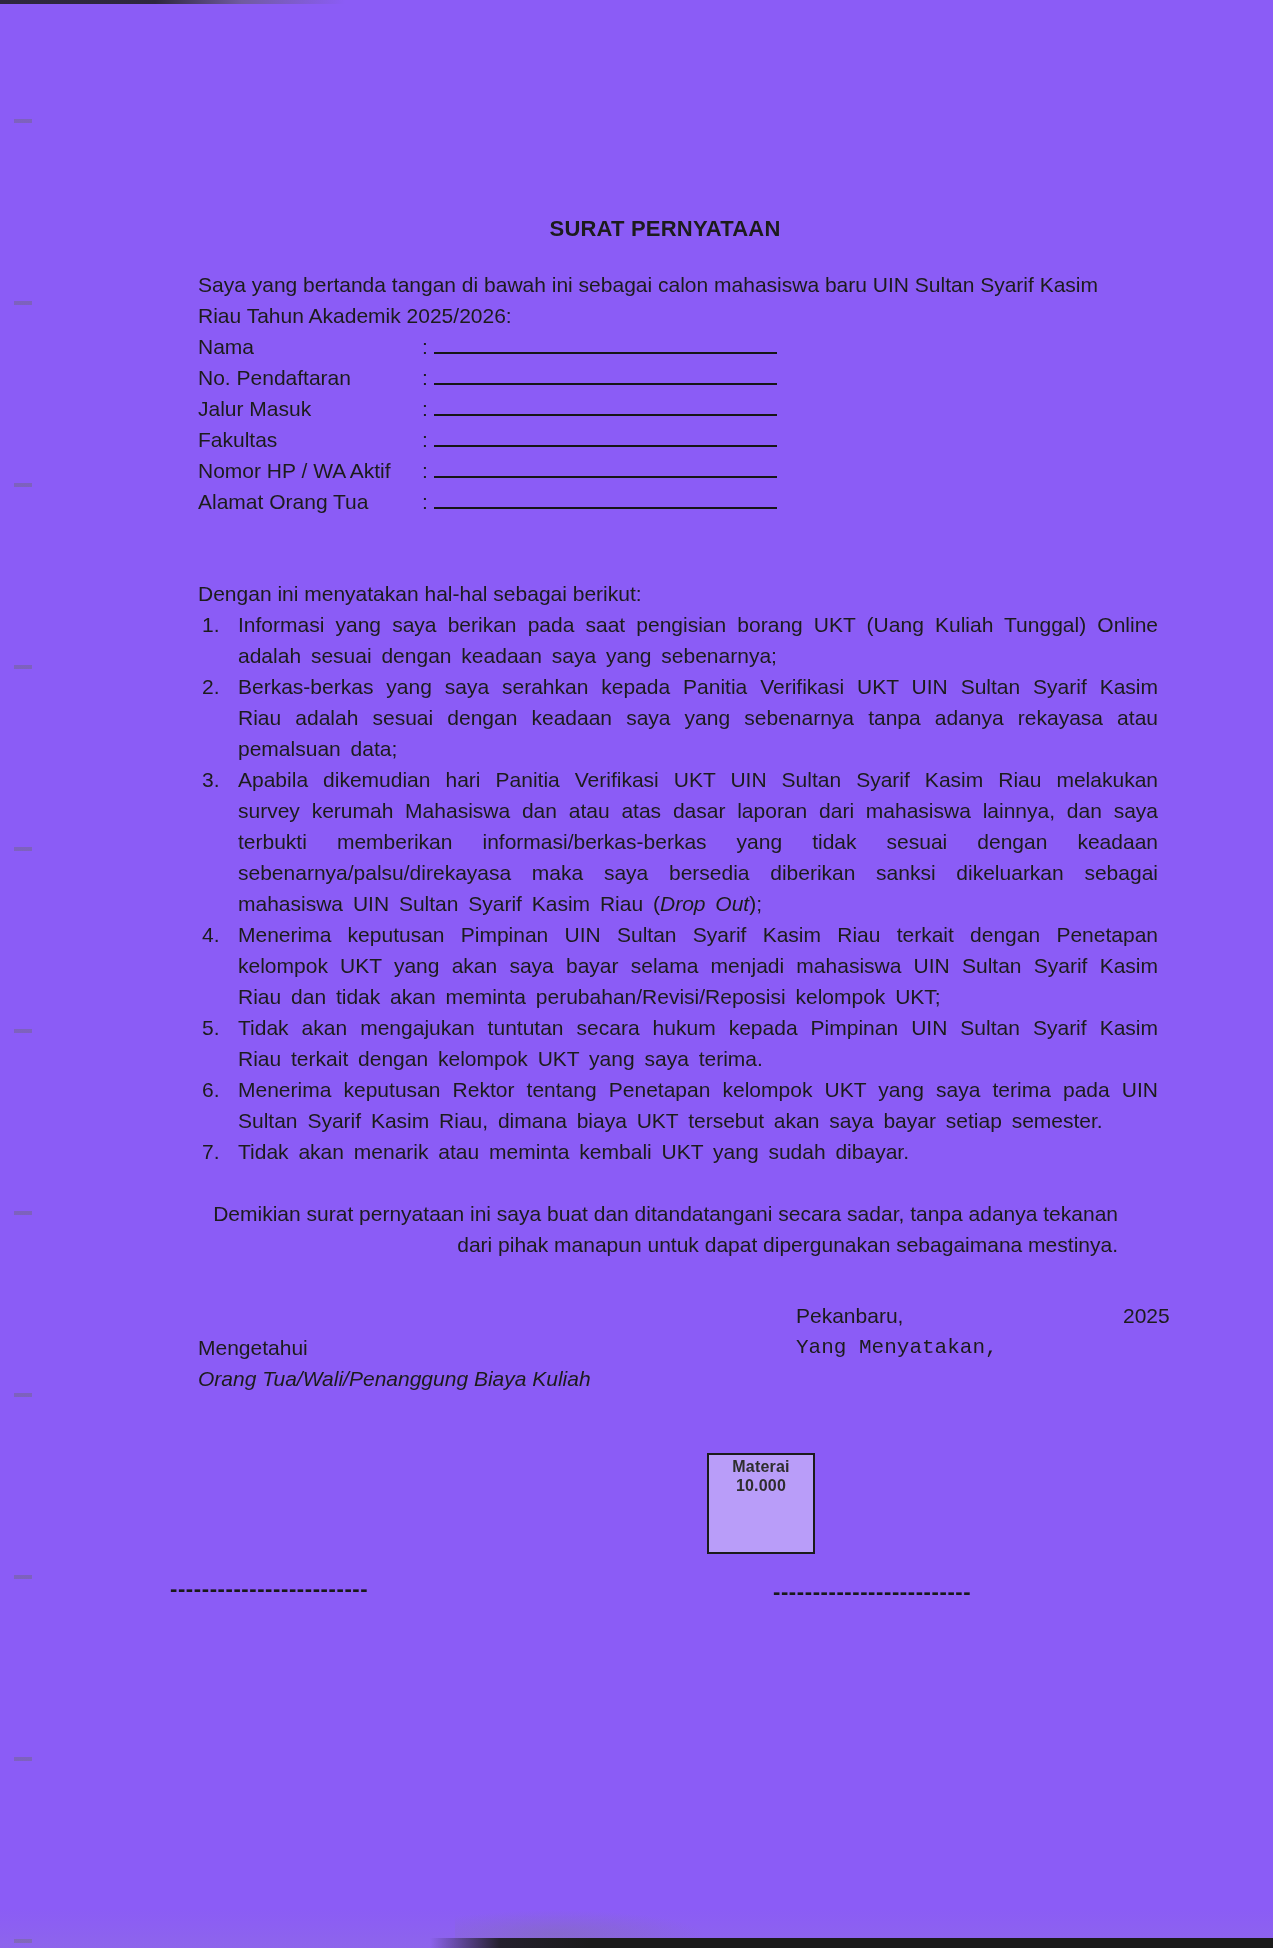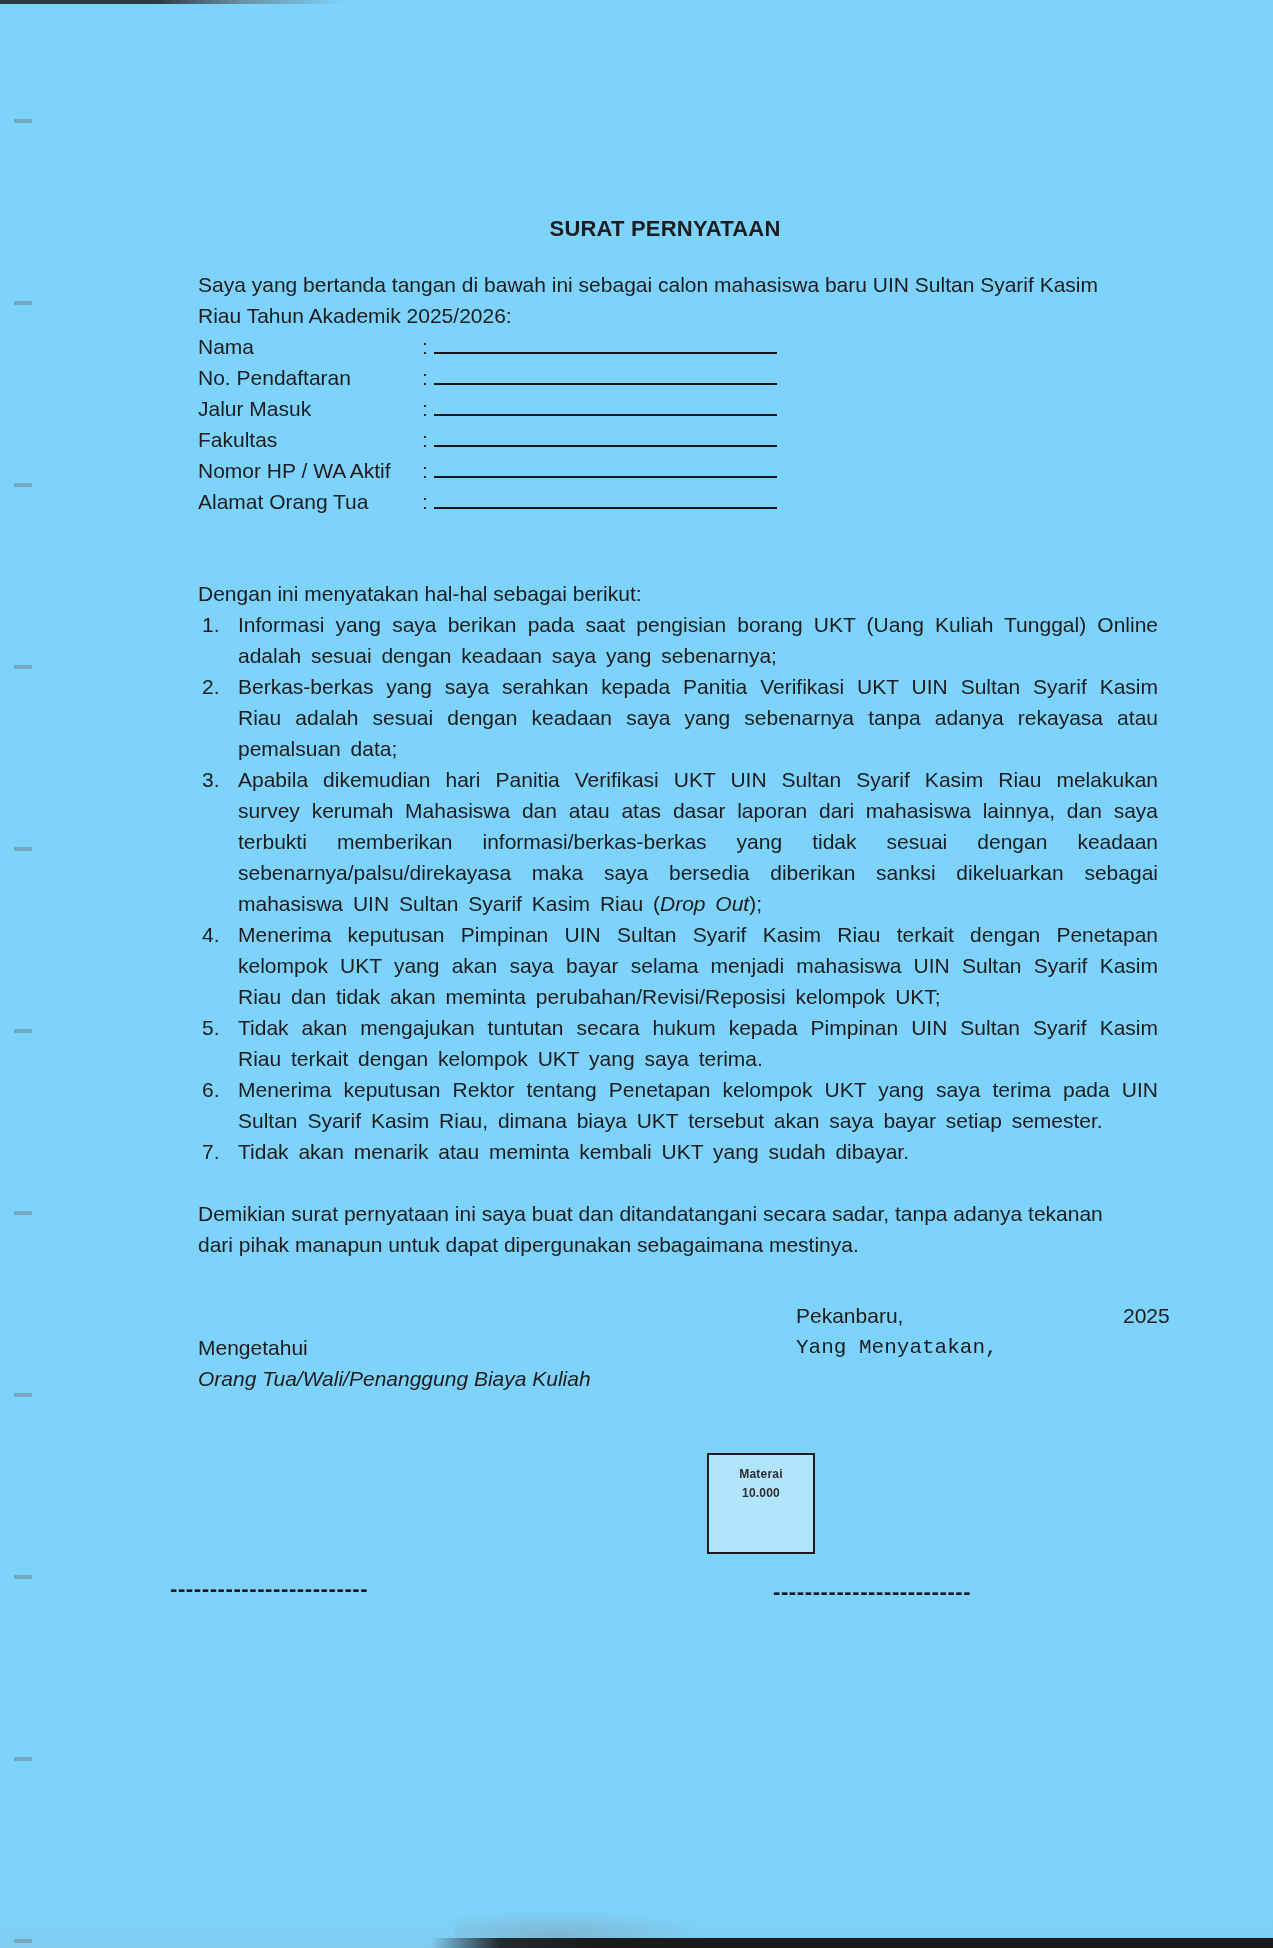"SURAT PERNYATAAN" .page { background: #7dd3fc -> #8b5cf6 }
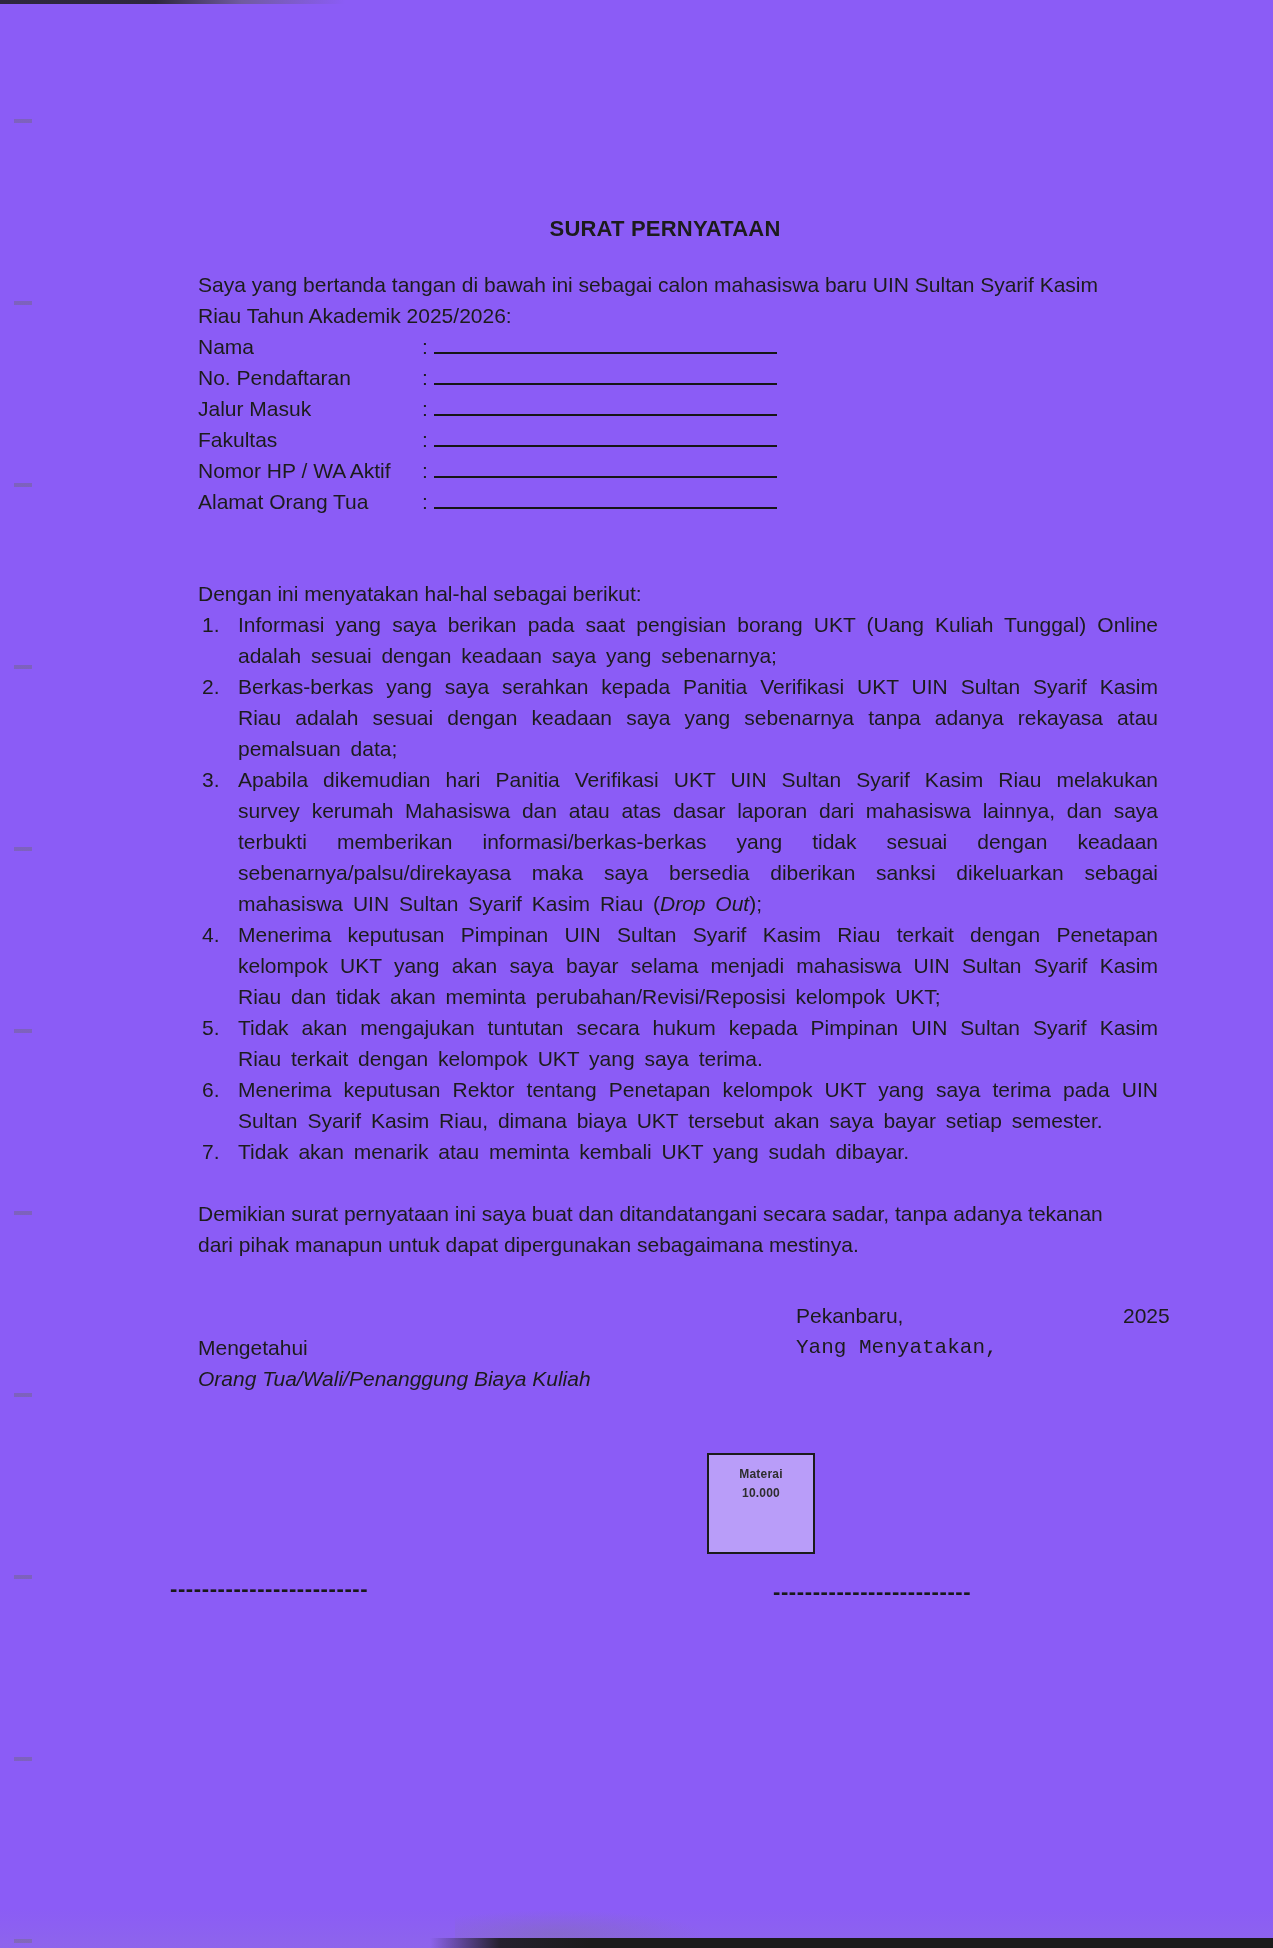"Demikian surat pernyataan ini saya" .closing { text-align: none -> right }
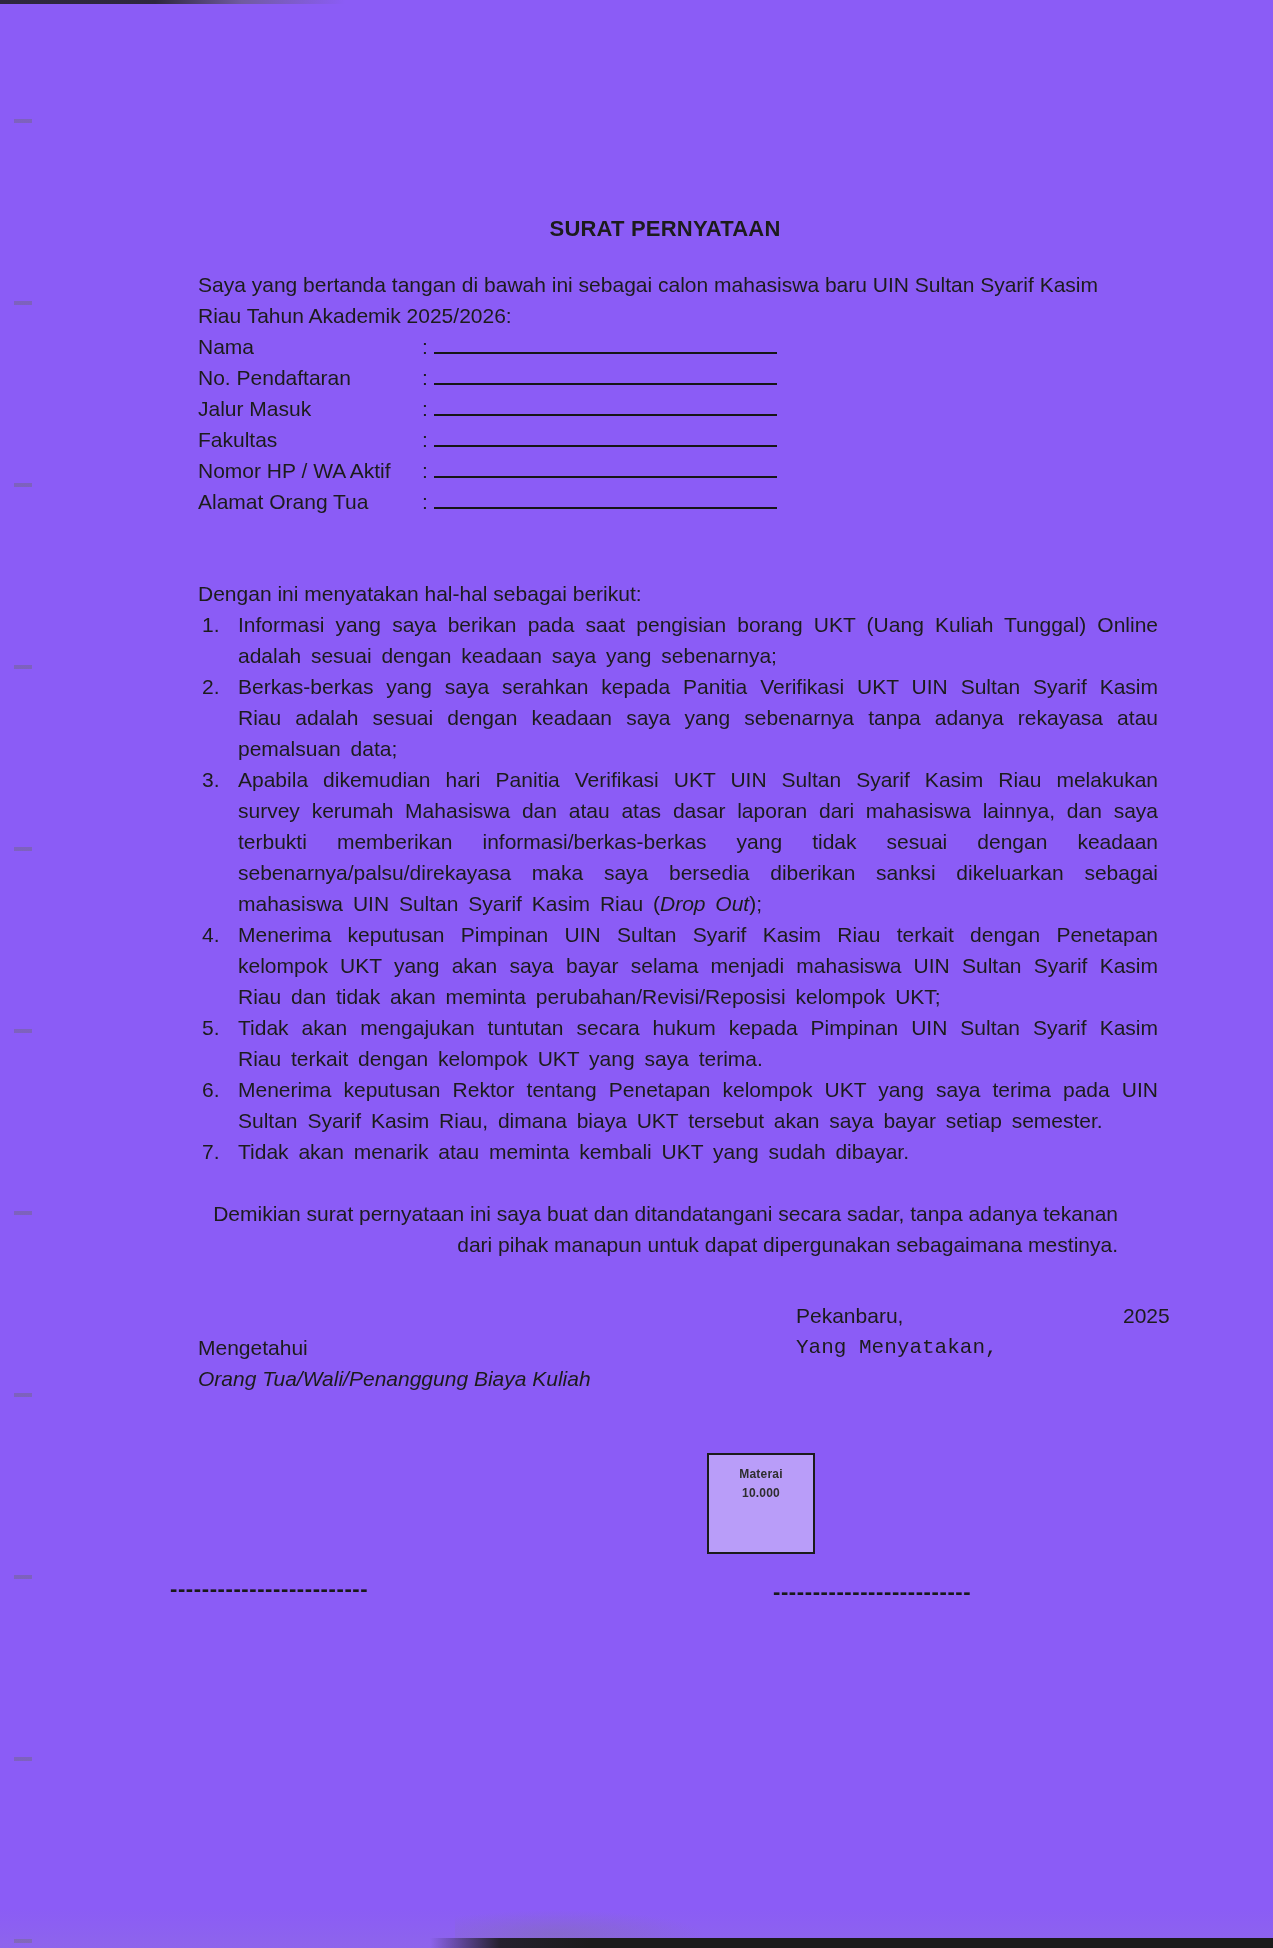"Materai" .stamp-box { font-size: 12px -> 16px; padding-top: 10px -> 2px }
